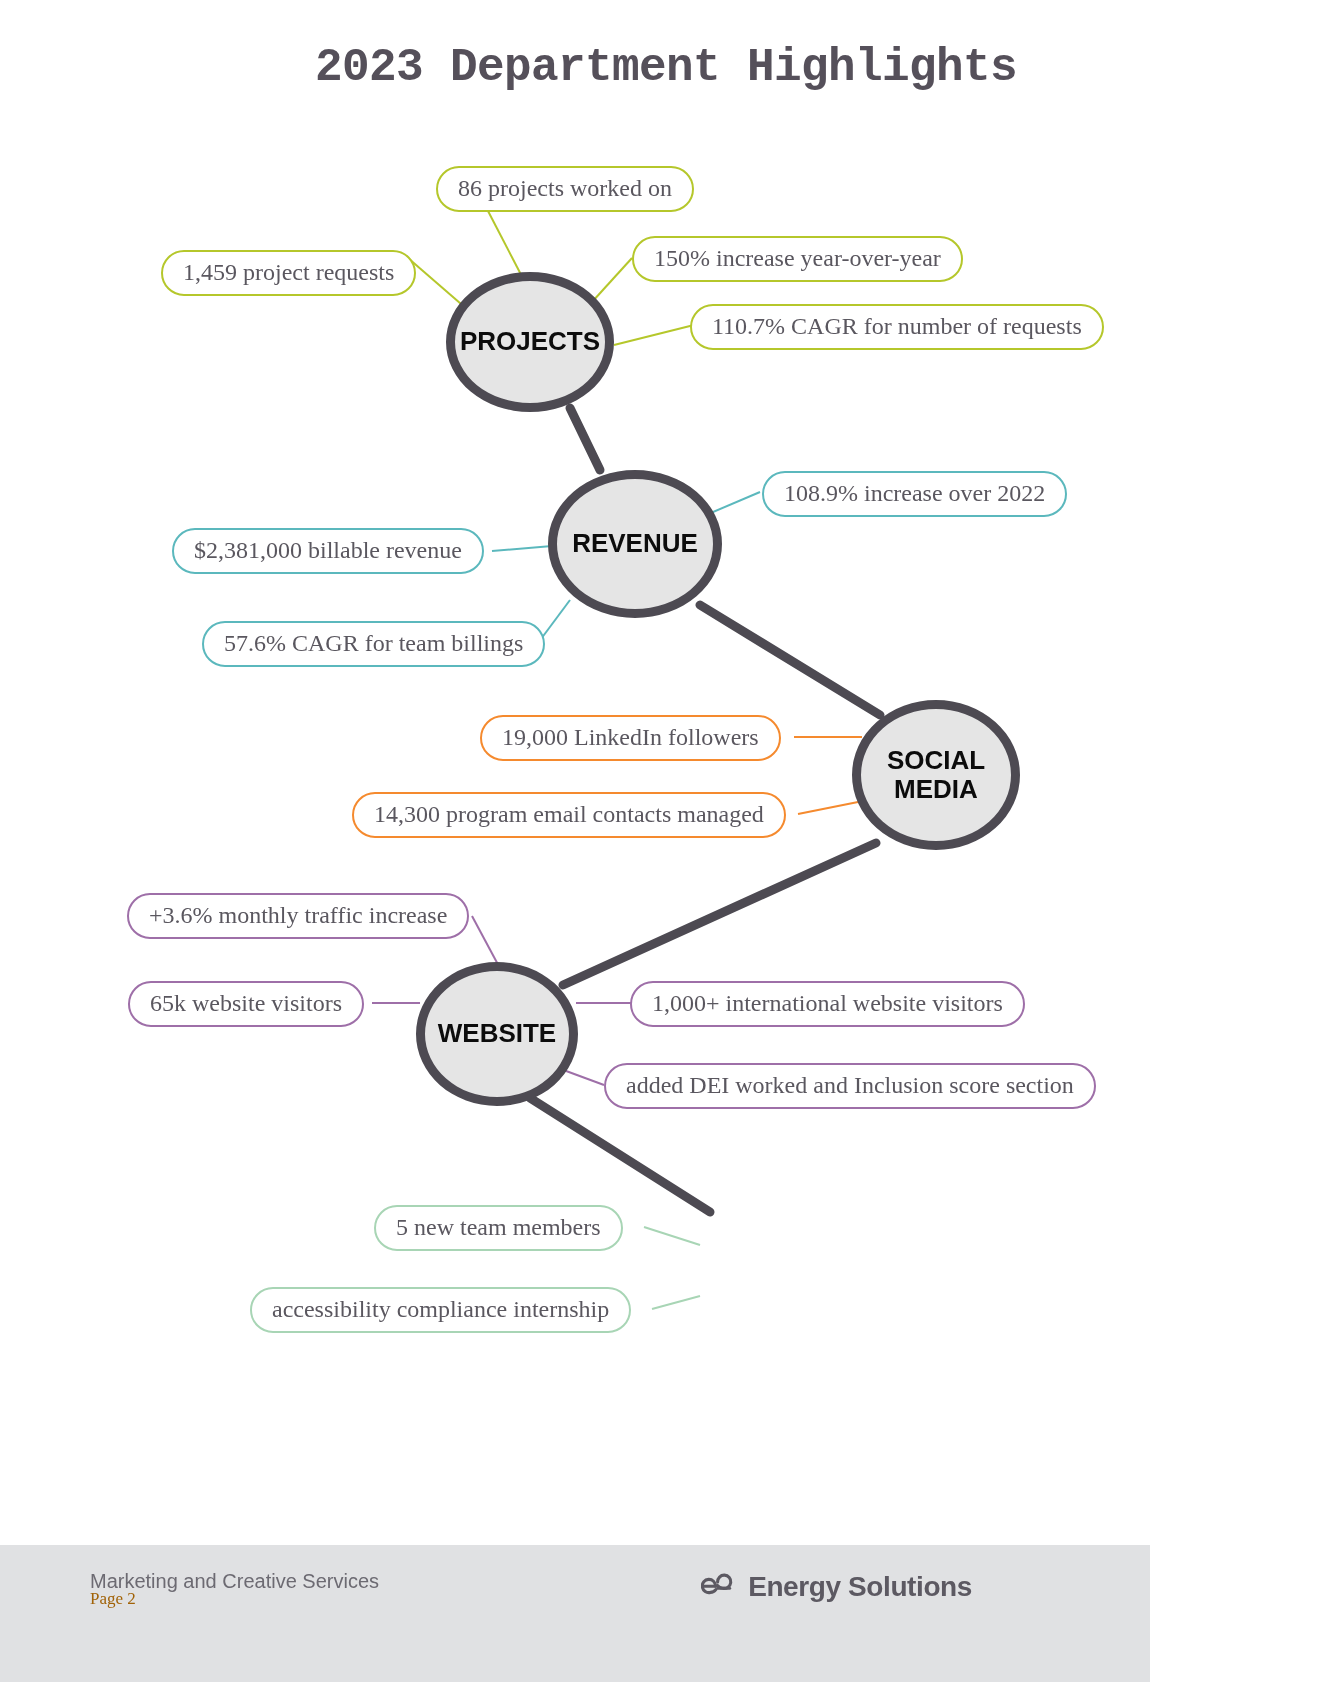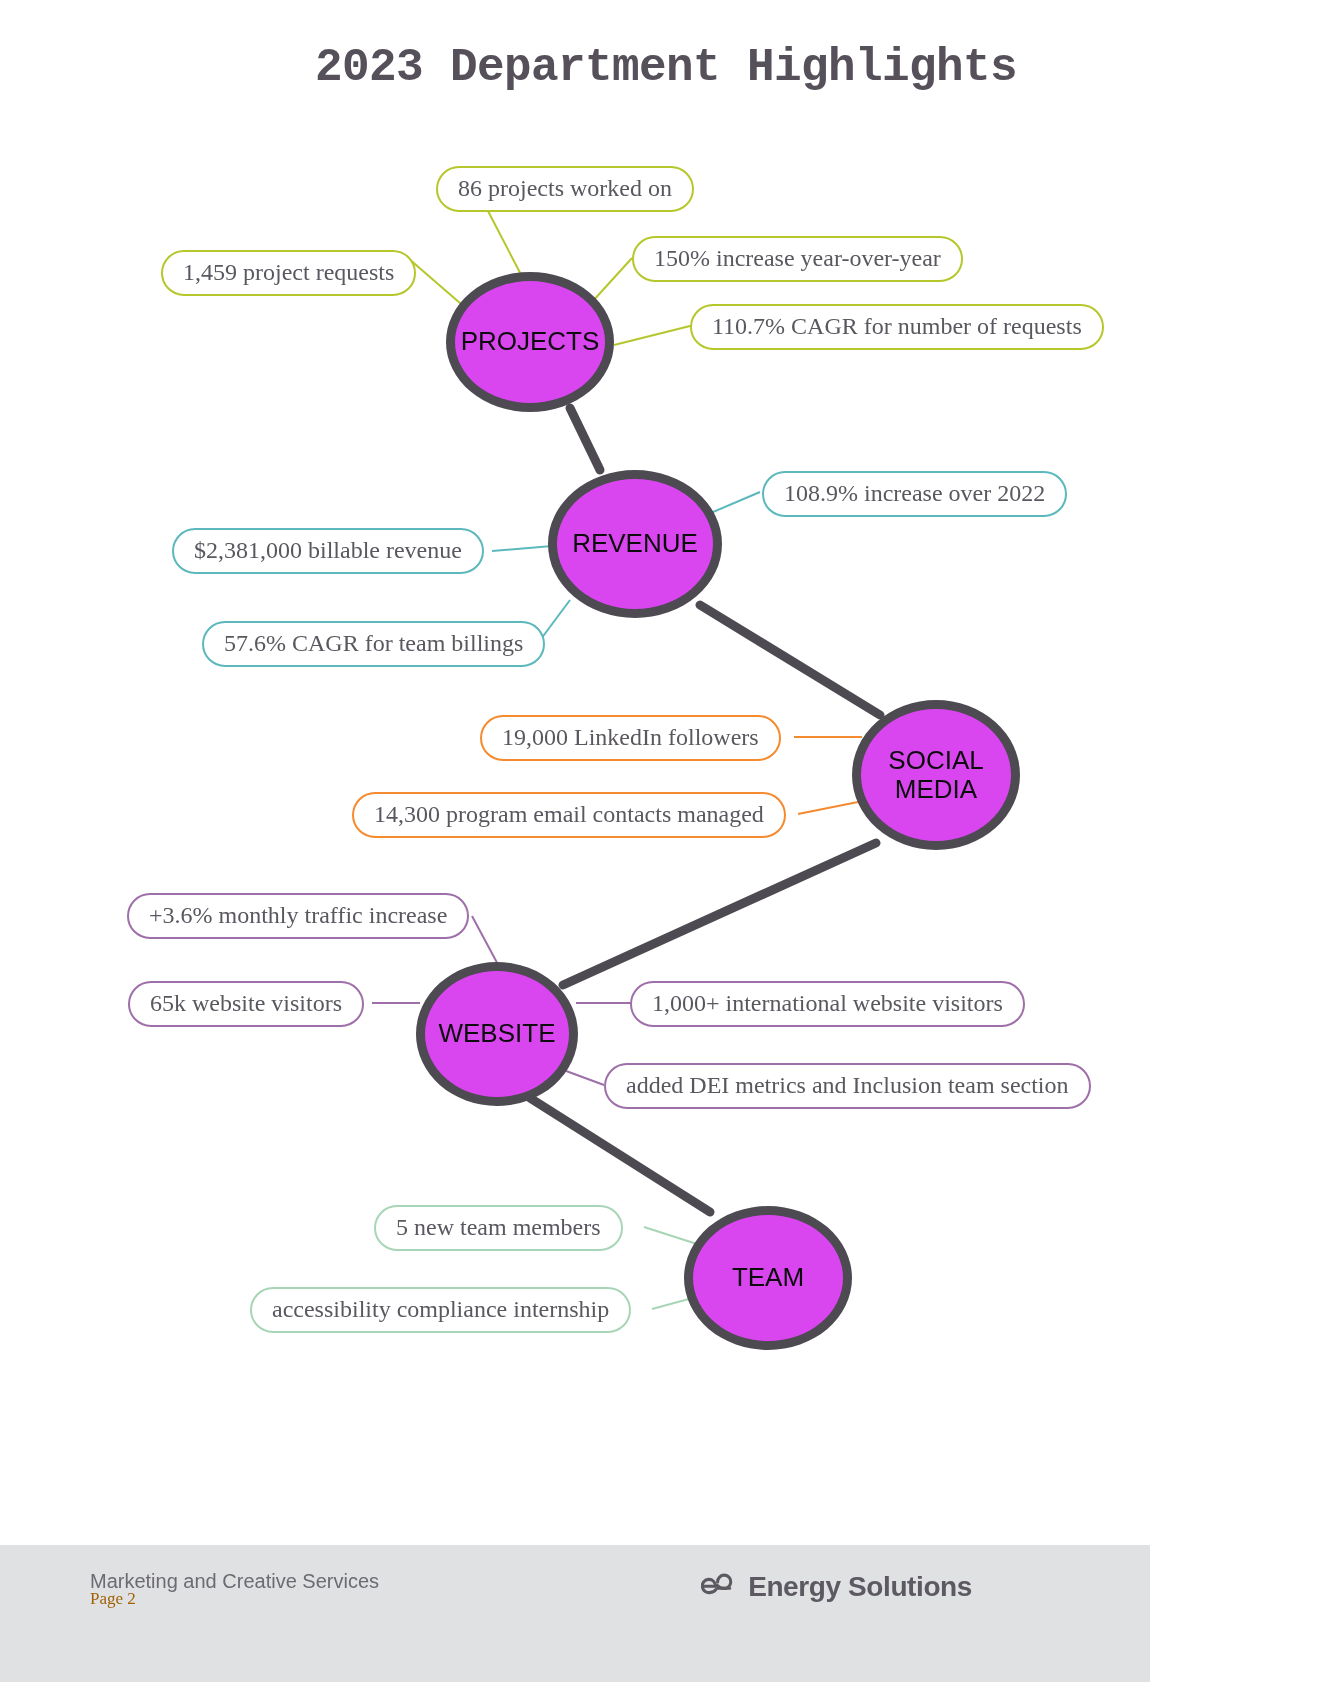"PROJECTS" .hub { background: #d946ef -> #e5e5e5; font-weight: normal -> bold }
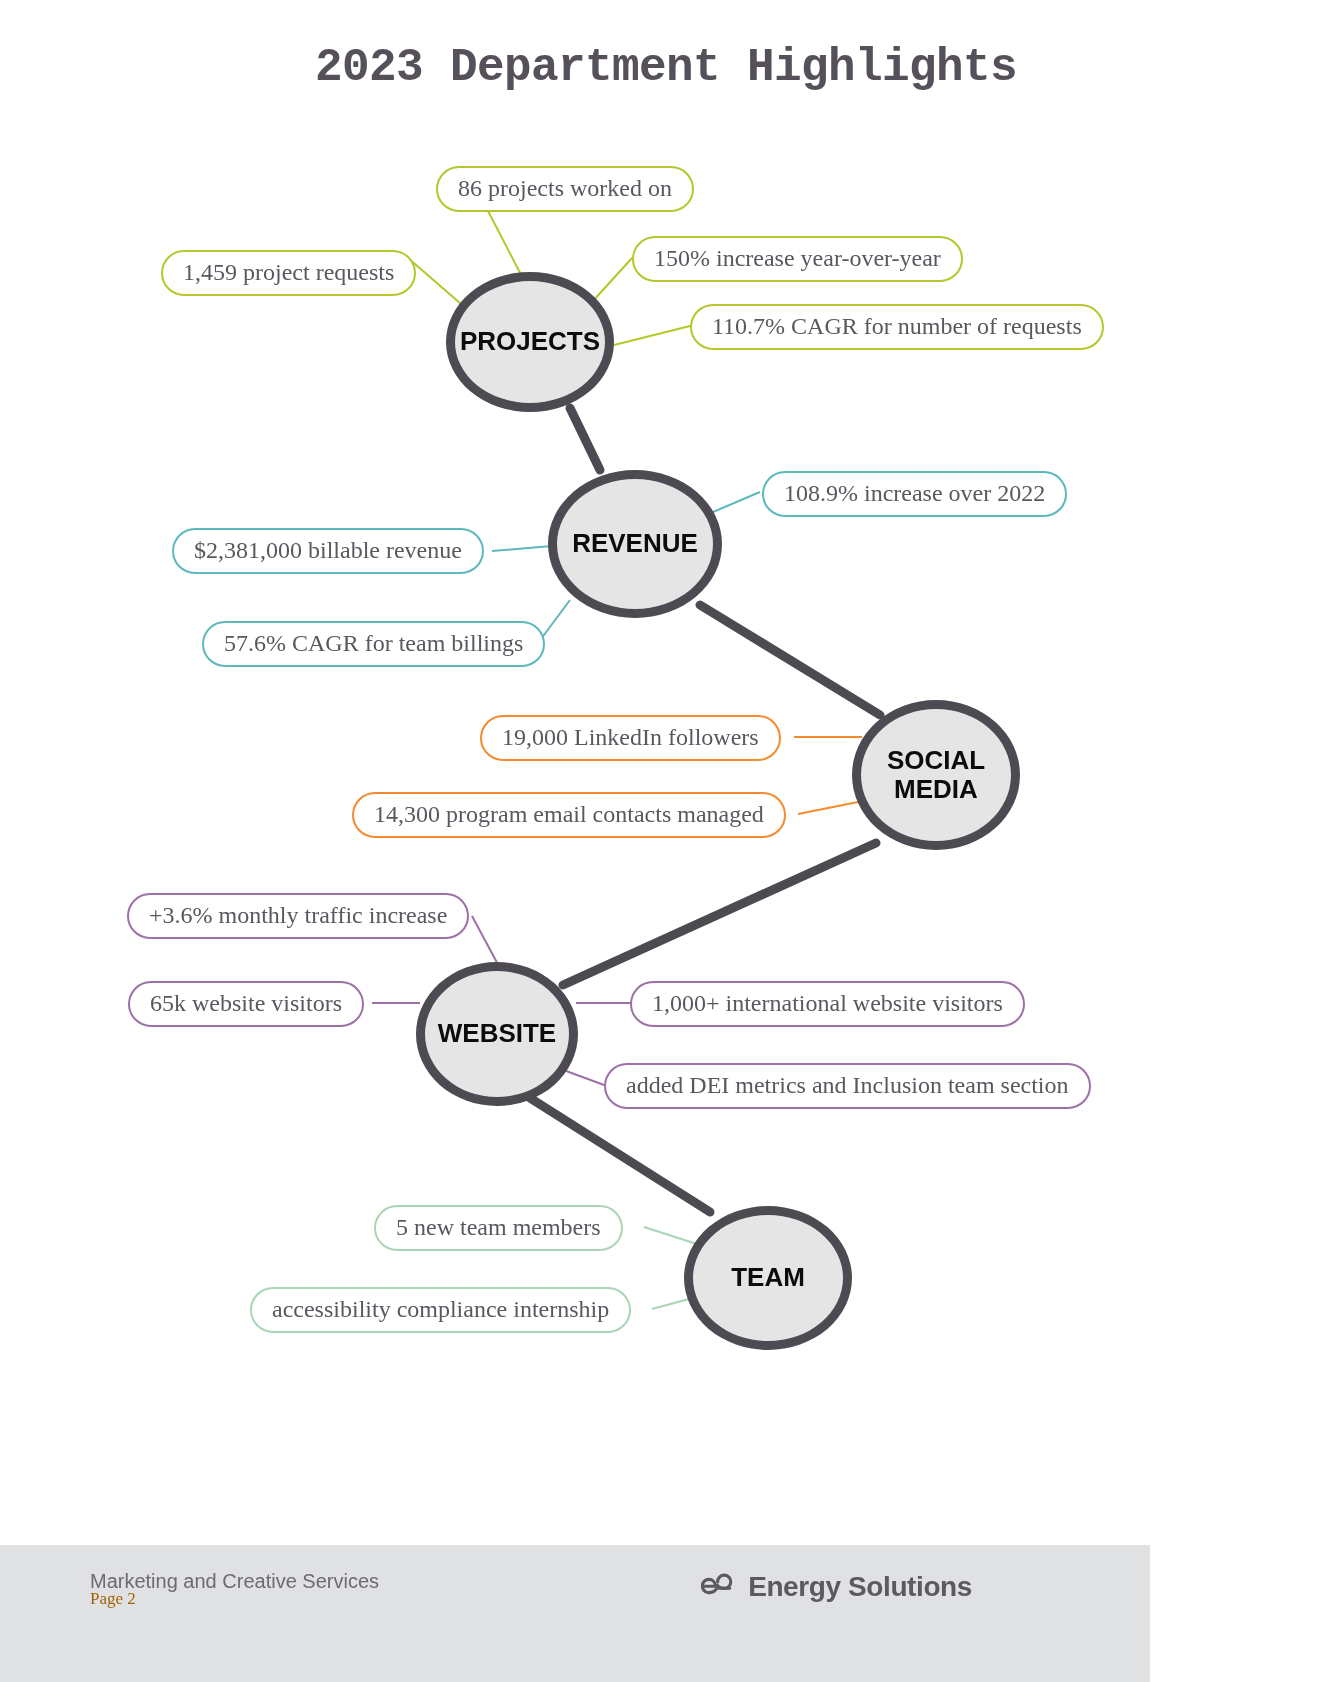"added DEI metrics and Inclusion" span { text: metrics and Inclusion team -> worked and Inclusion score }
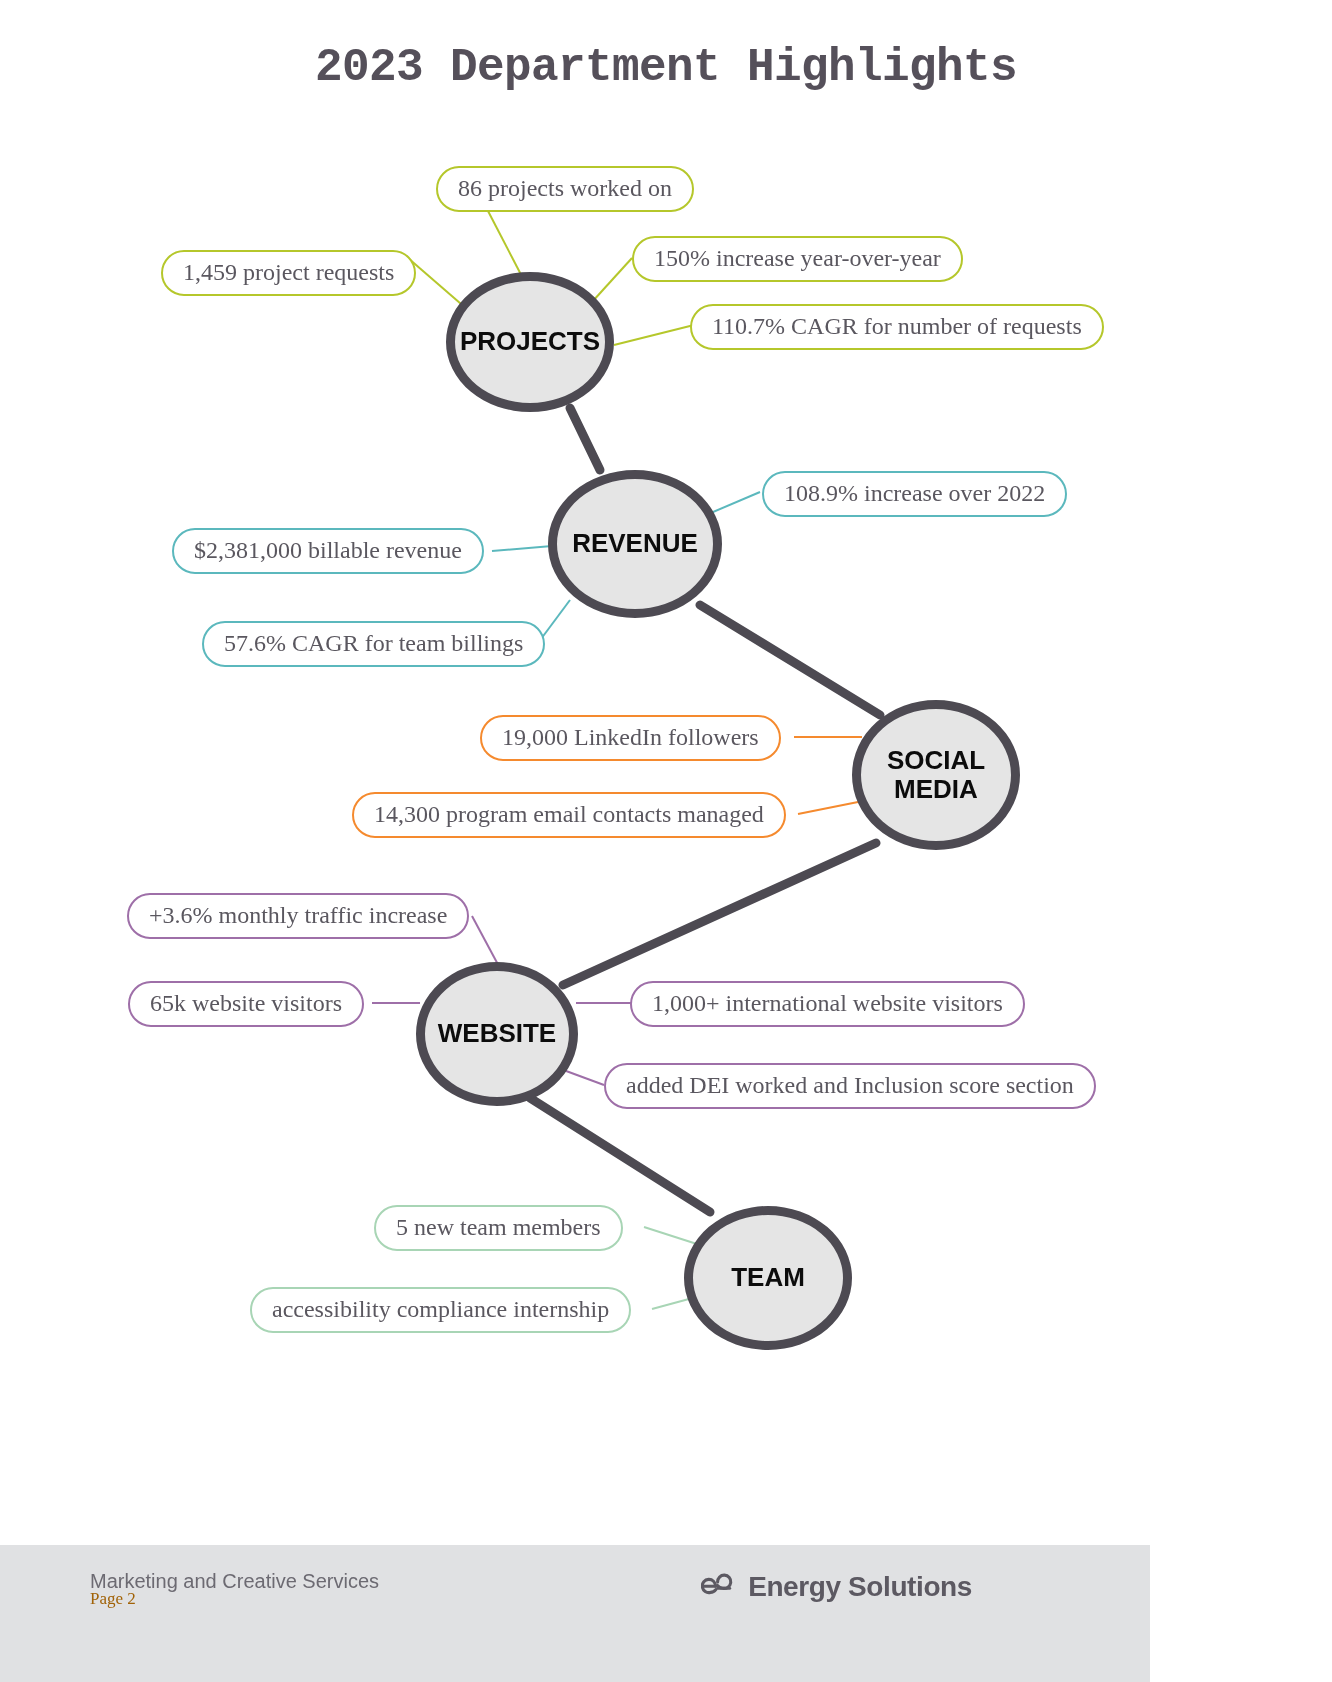"TEAM" div.hub { html: <div> <span>TEAM</span> </div> -> none }
